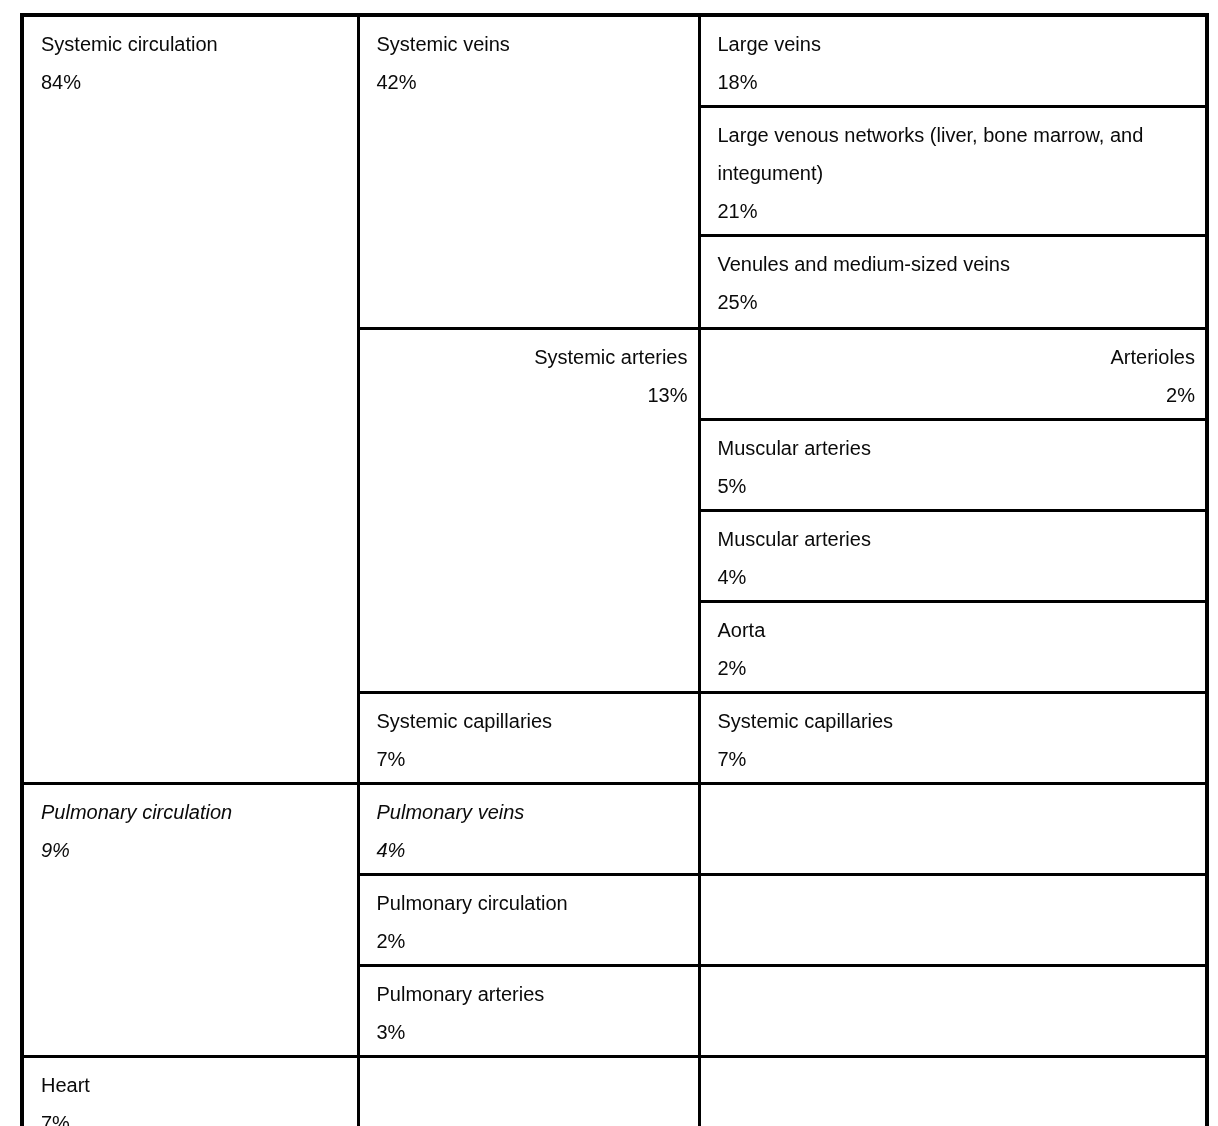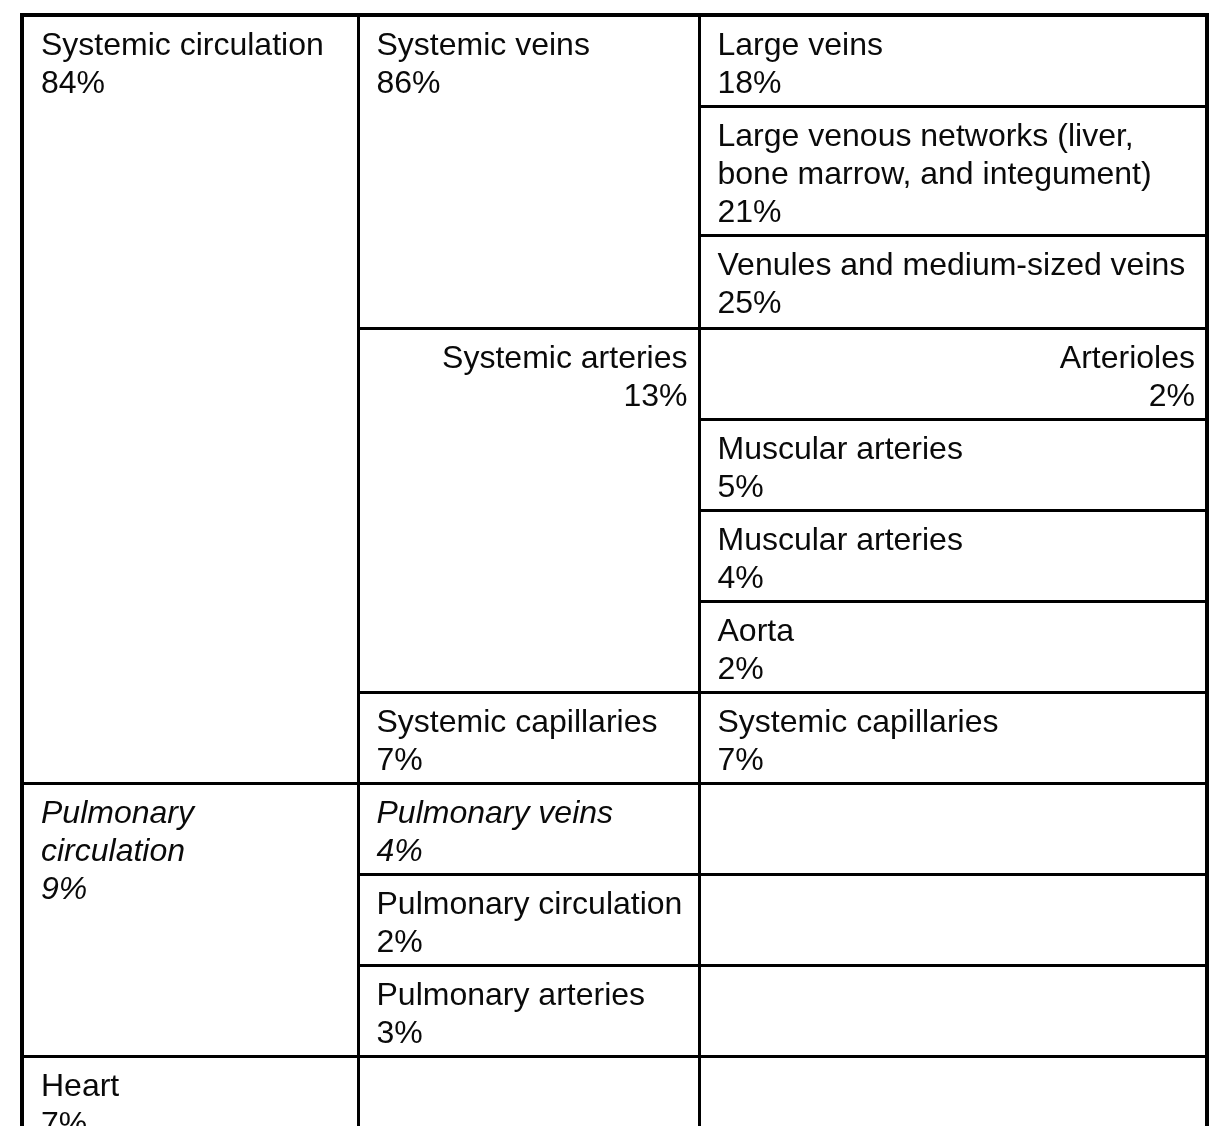"Systemic circulation" td { font-size: 32px -> 20px }
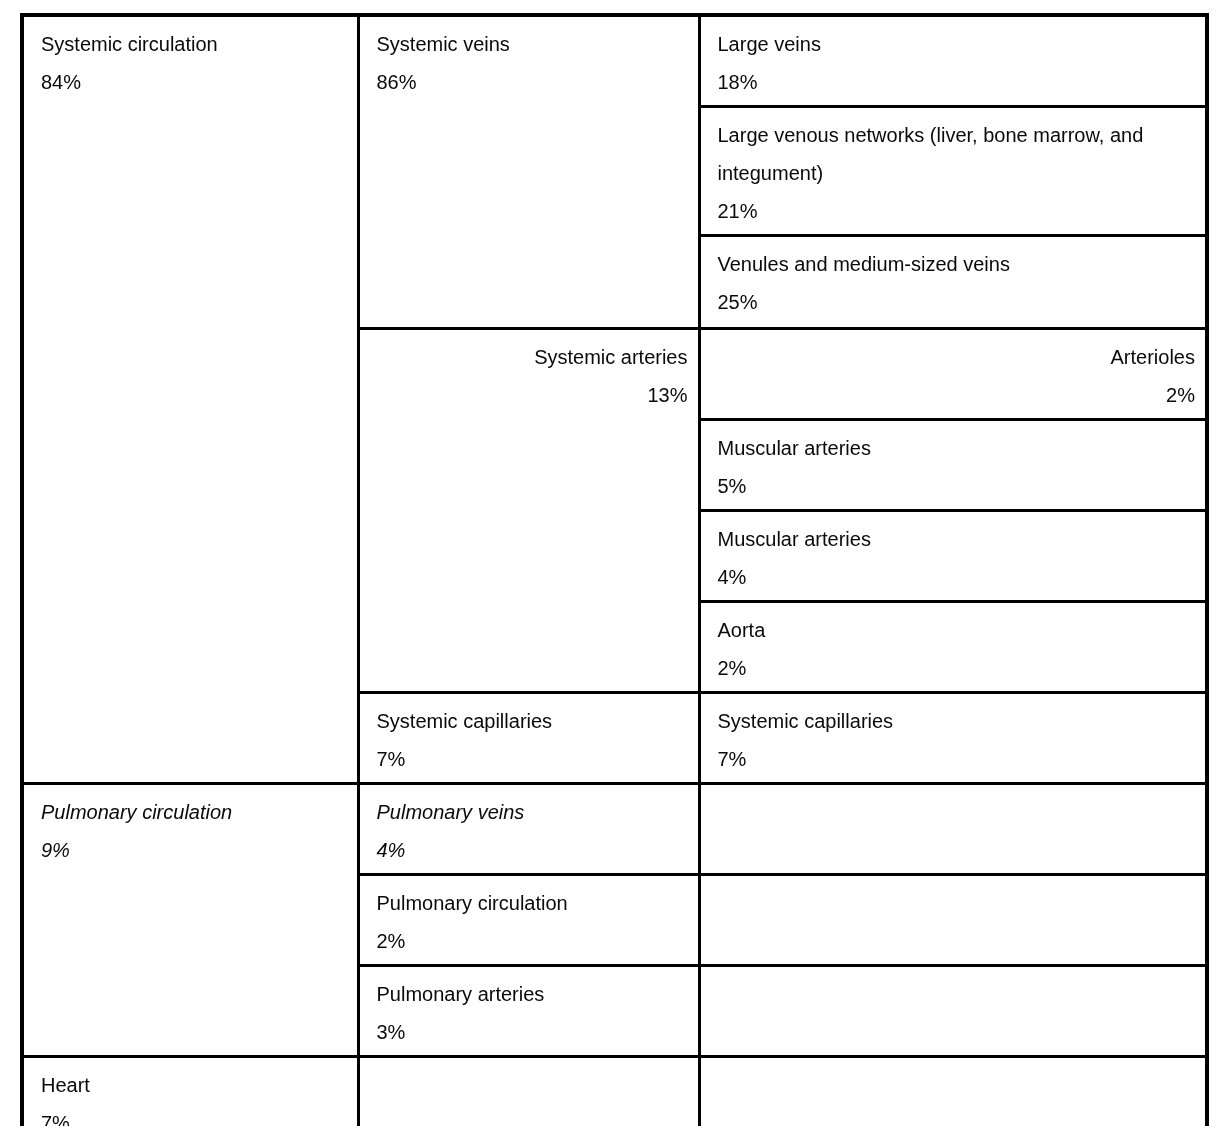"86%" span.cell-value { text: 86% -> 42% }
